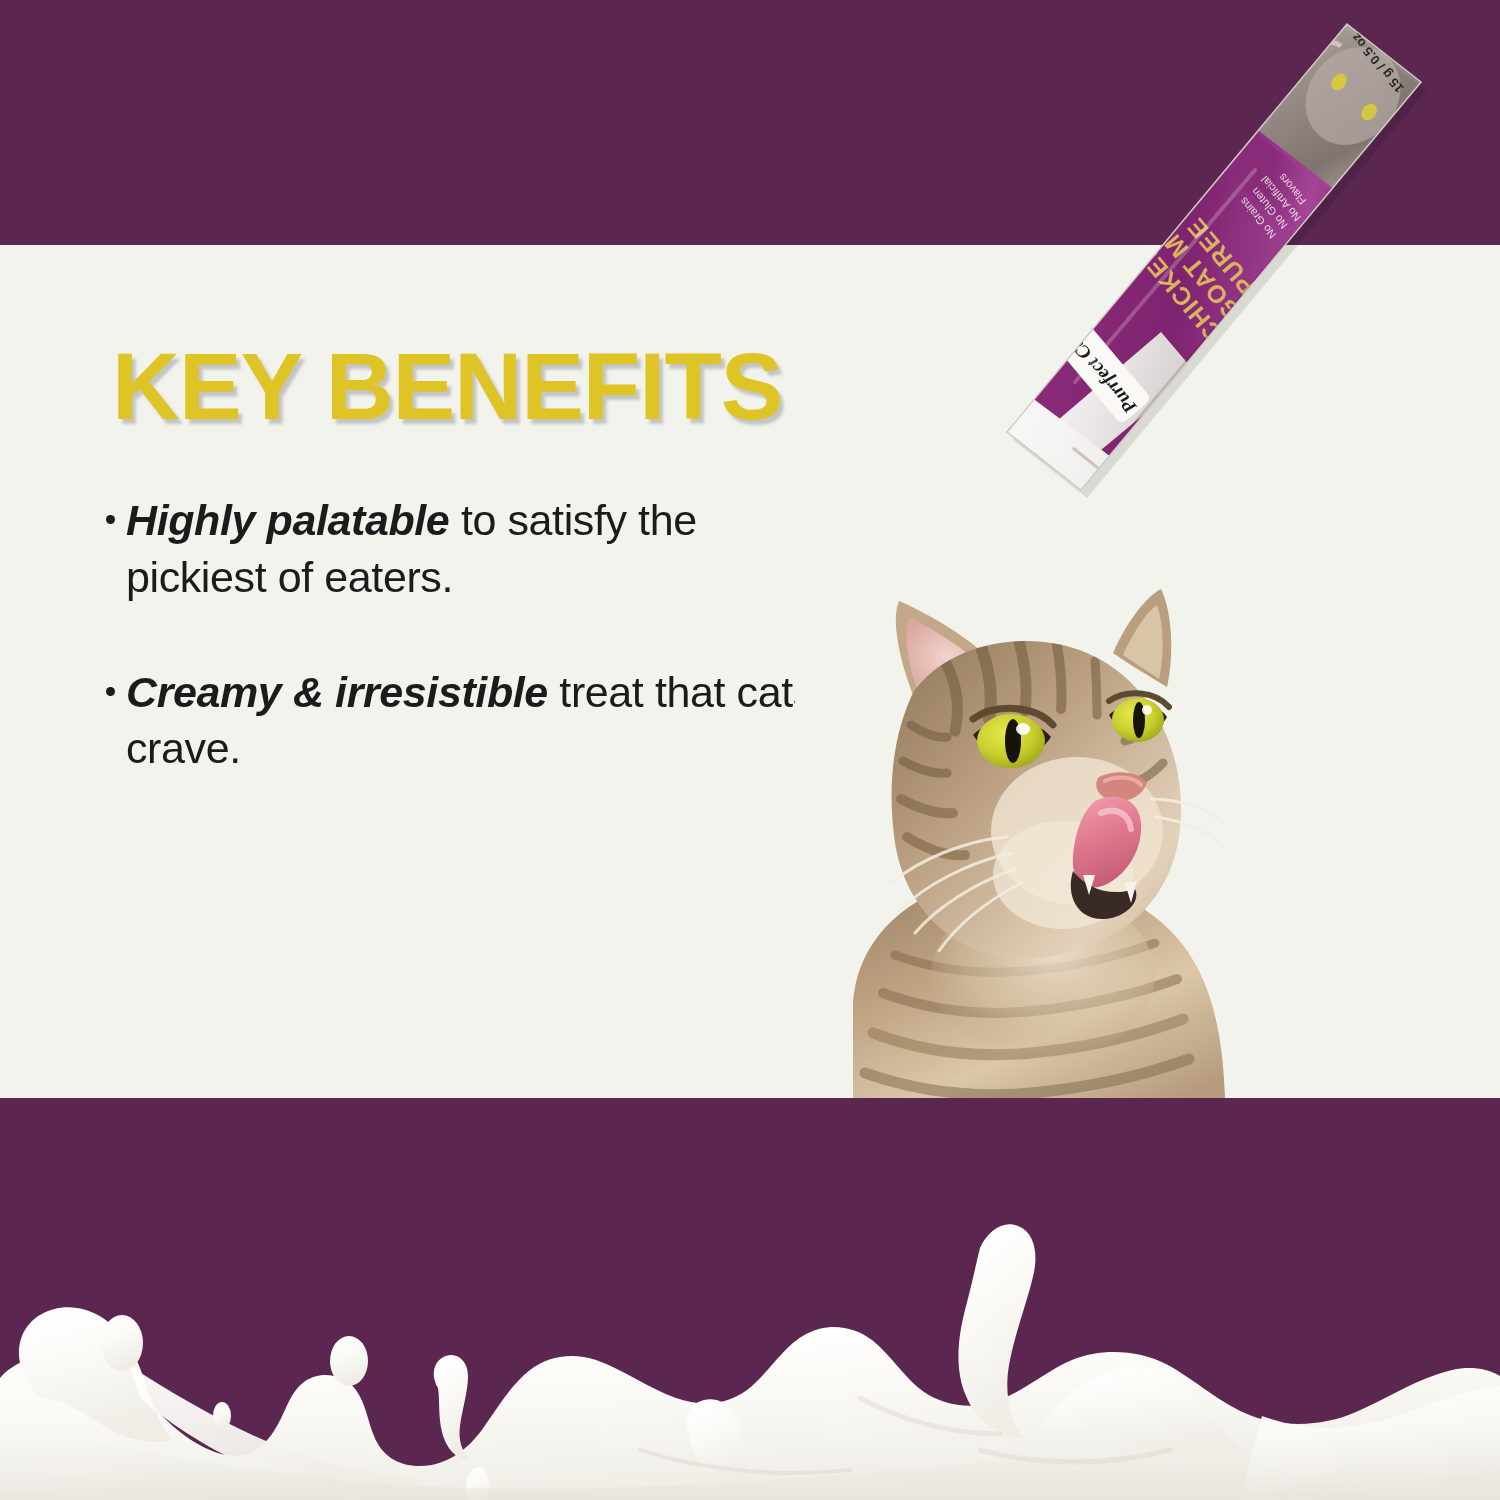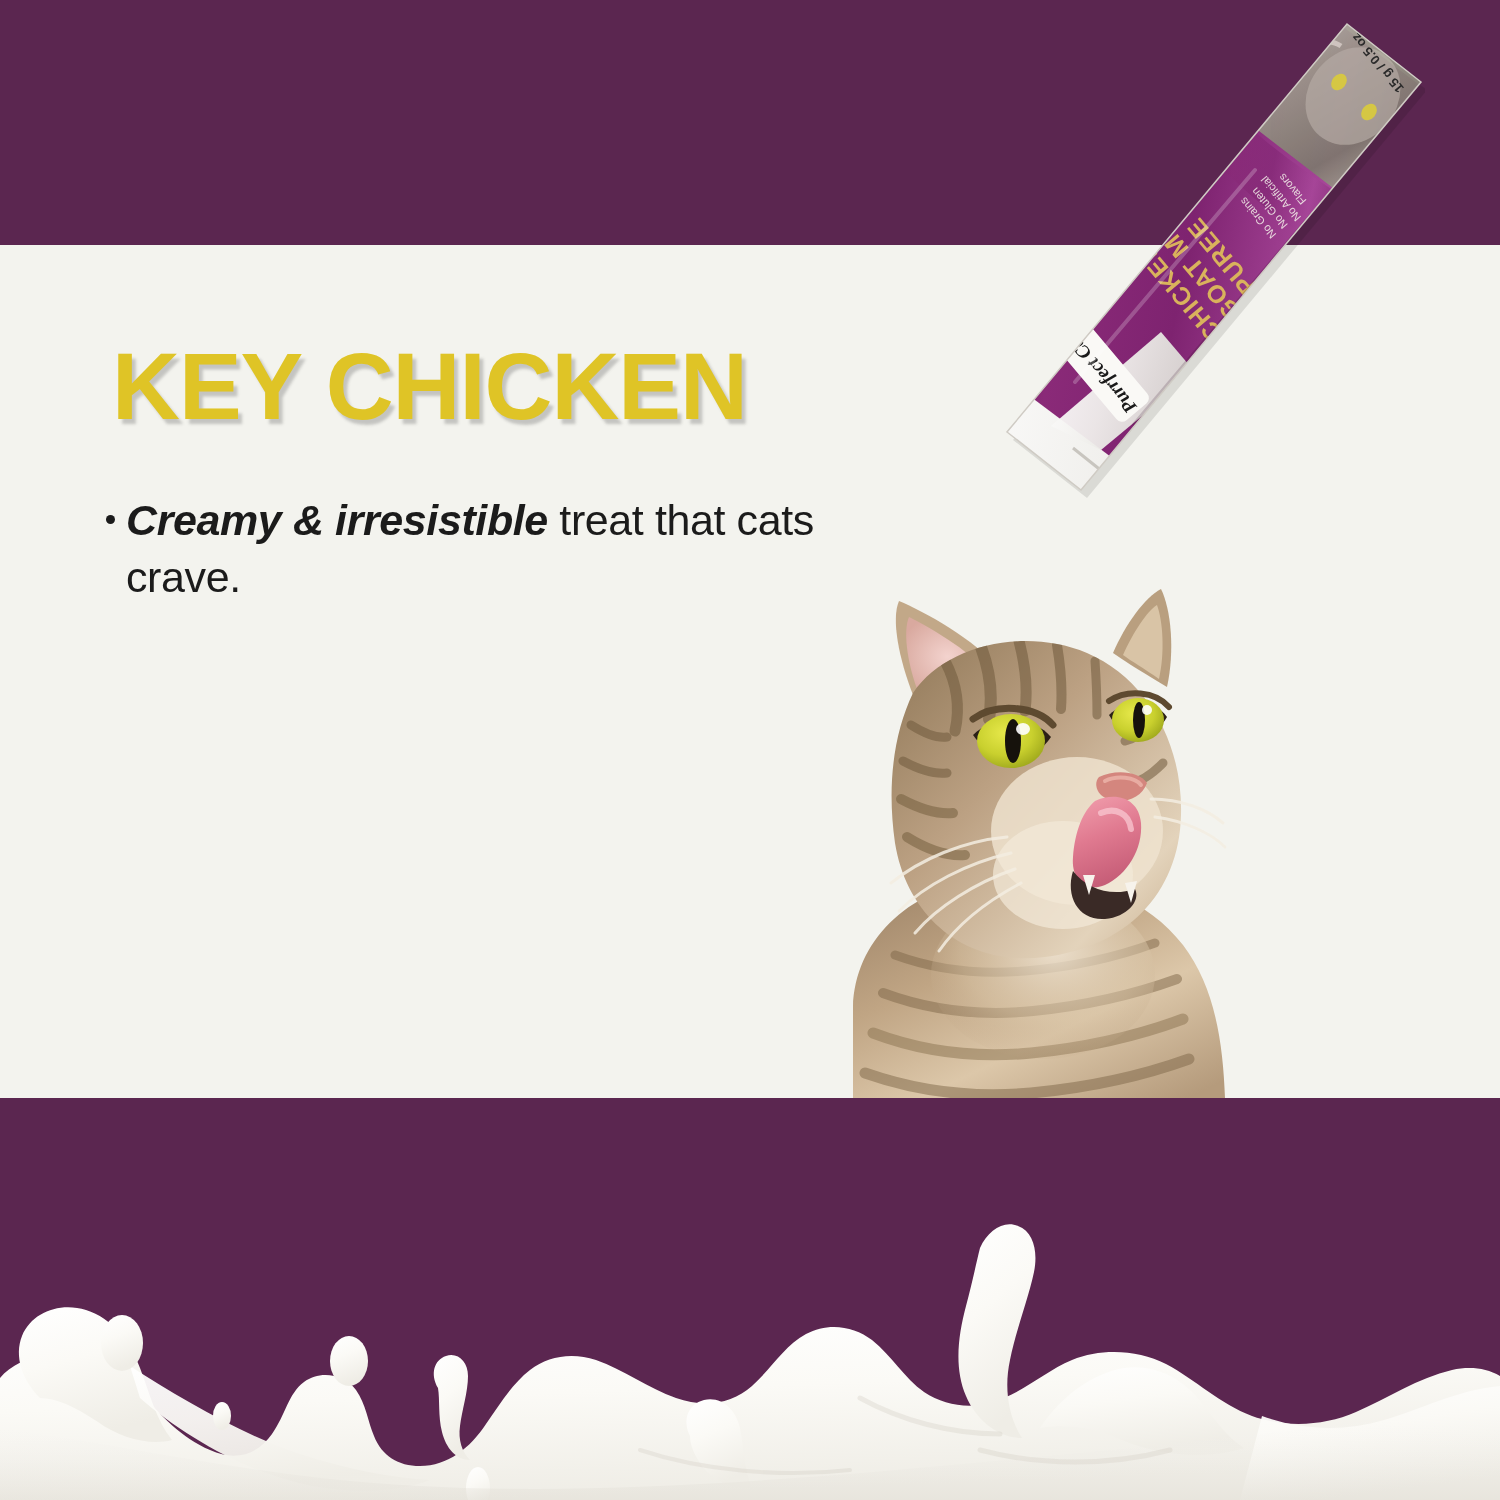"KEY CHICKEN" div { text: CHICKEN -> BENEFITS }
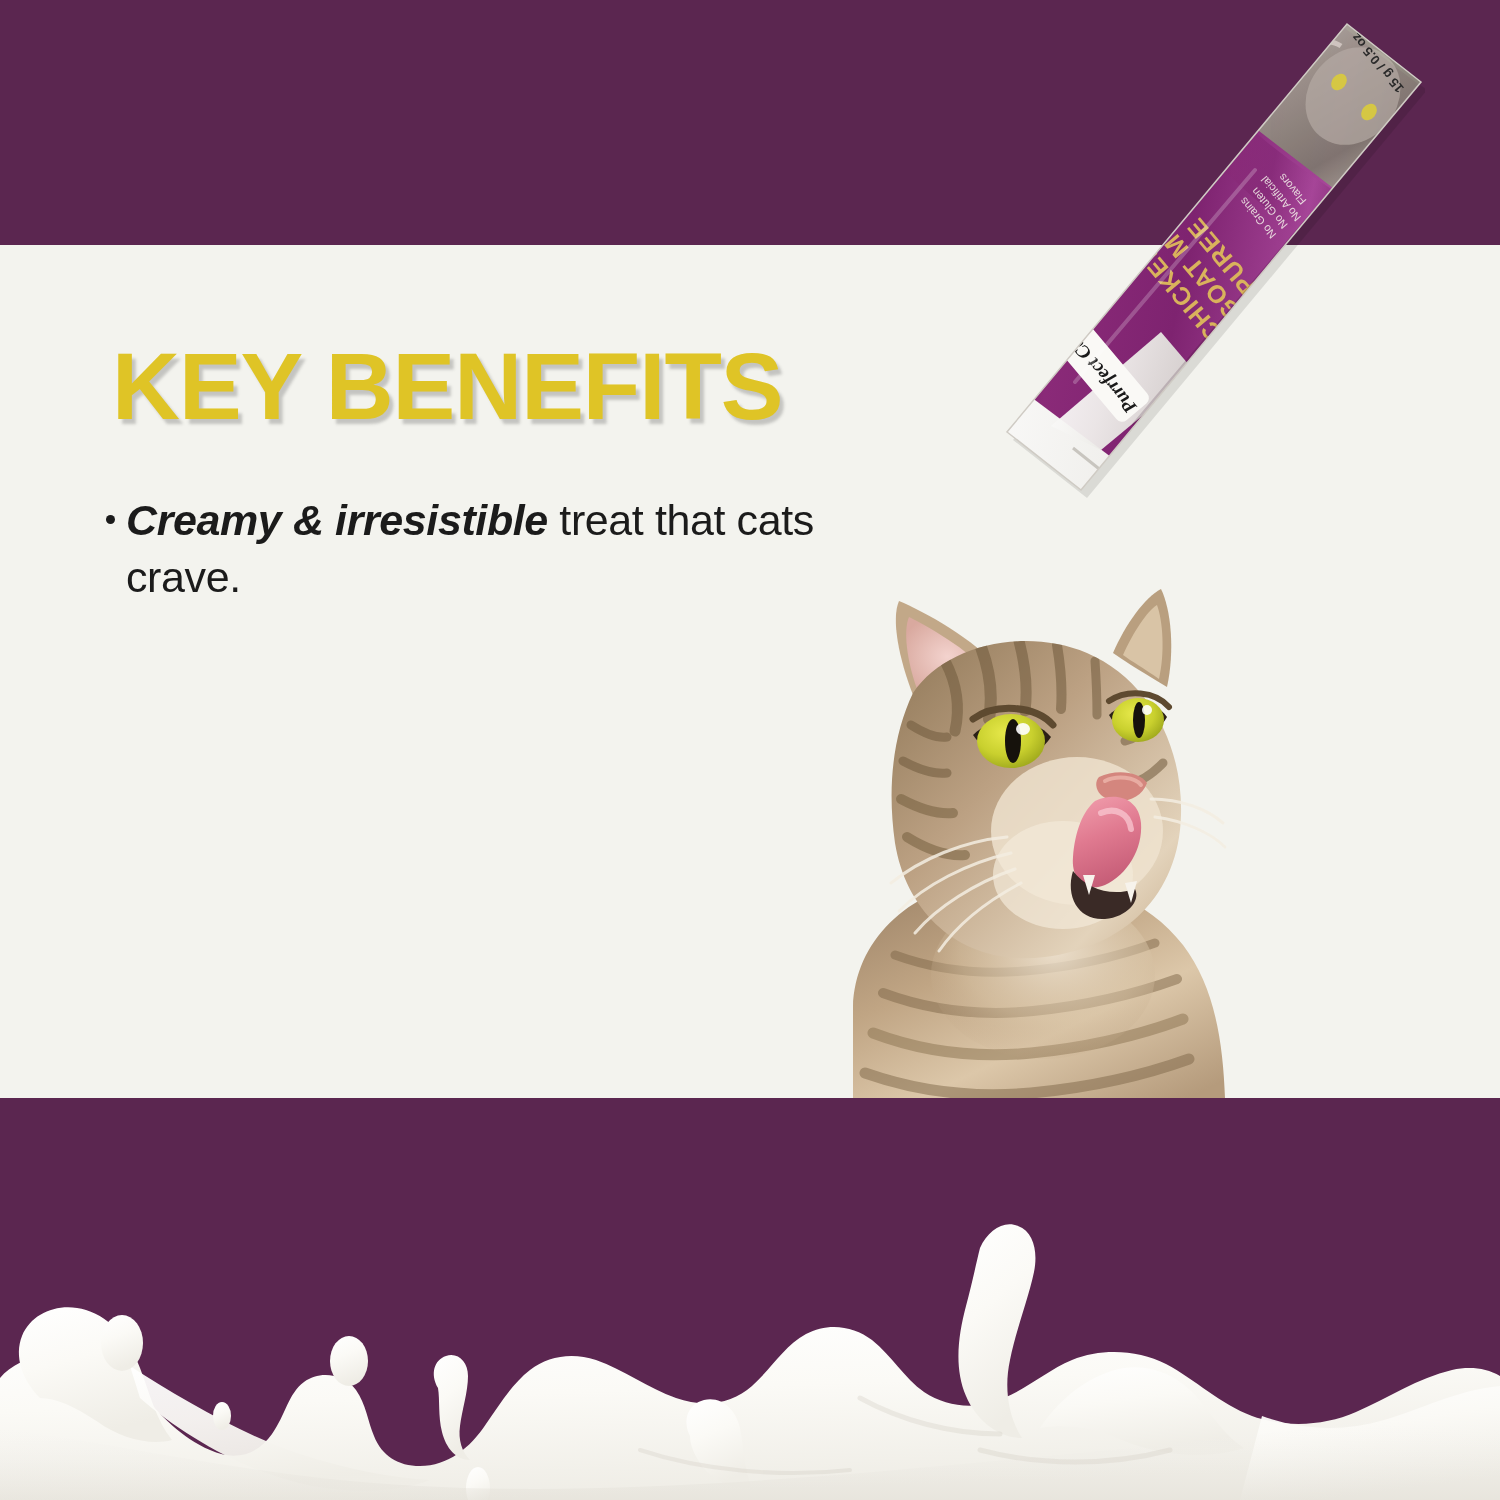"Highly palatable to satisfy the" div.benefit { html: none -> <div> <span></span><span>Highly palatable</span><span> to satisfy the pickiest of eaters.</span> </div> }
